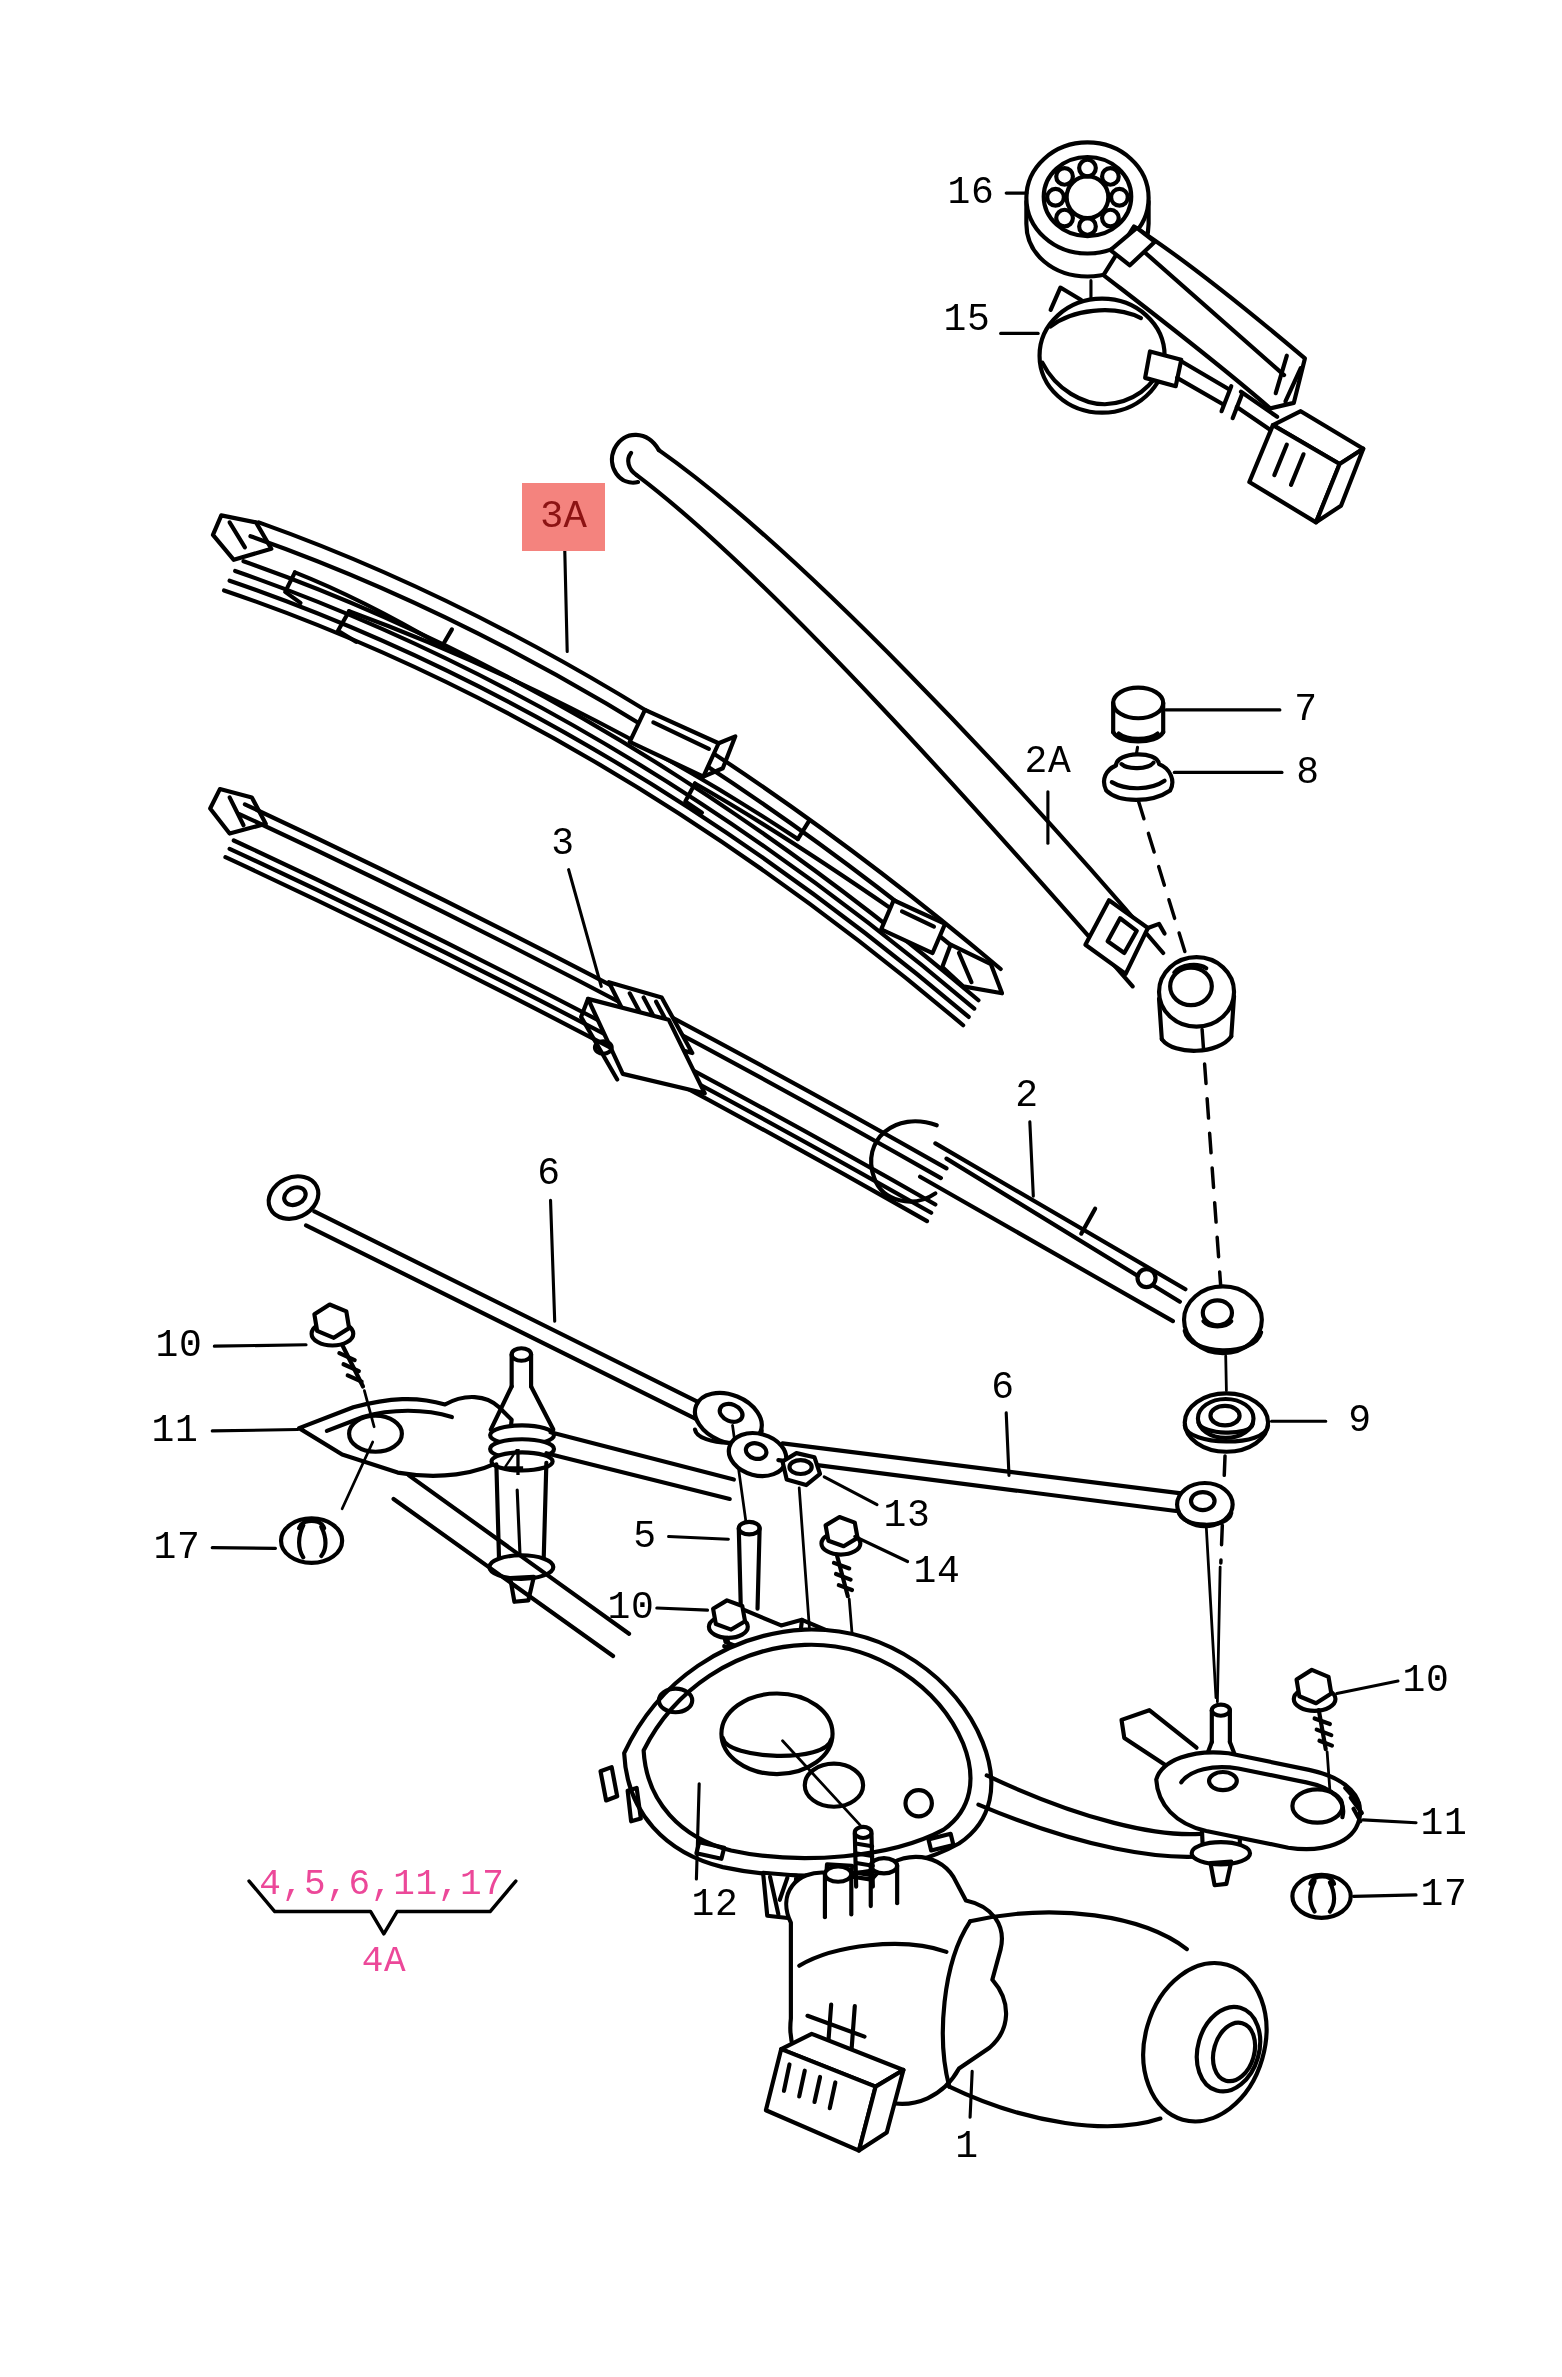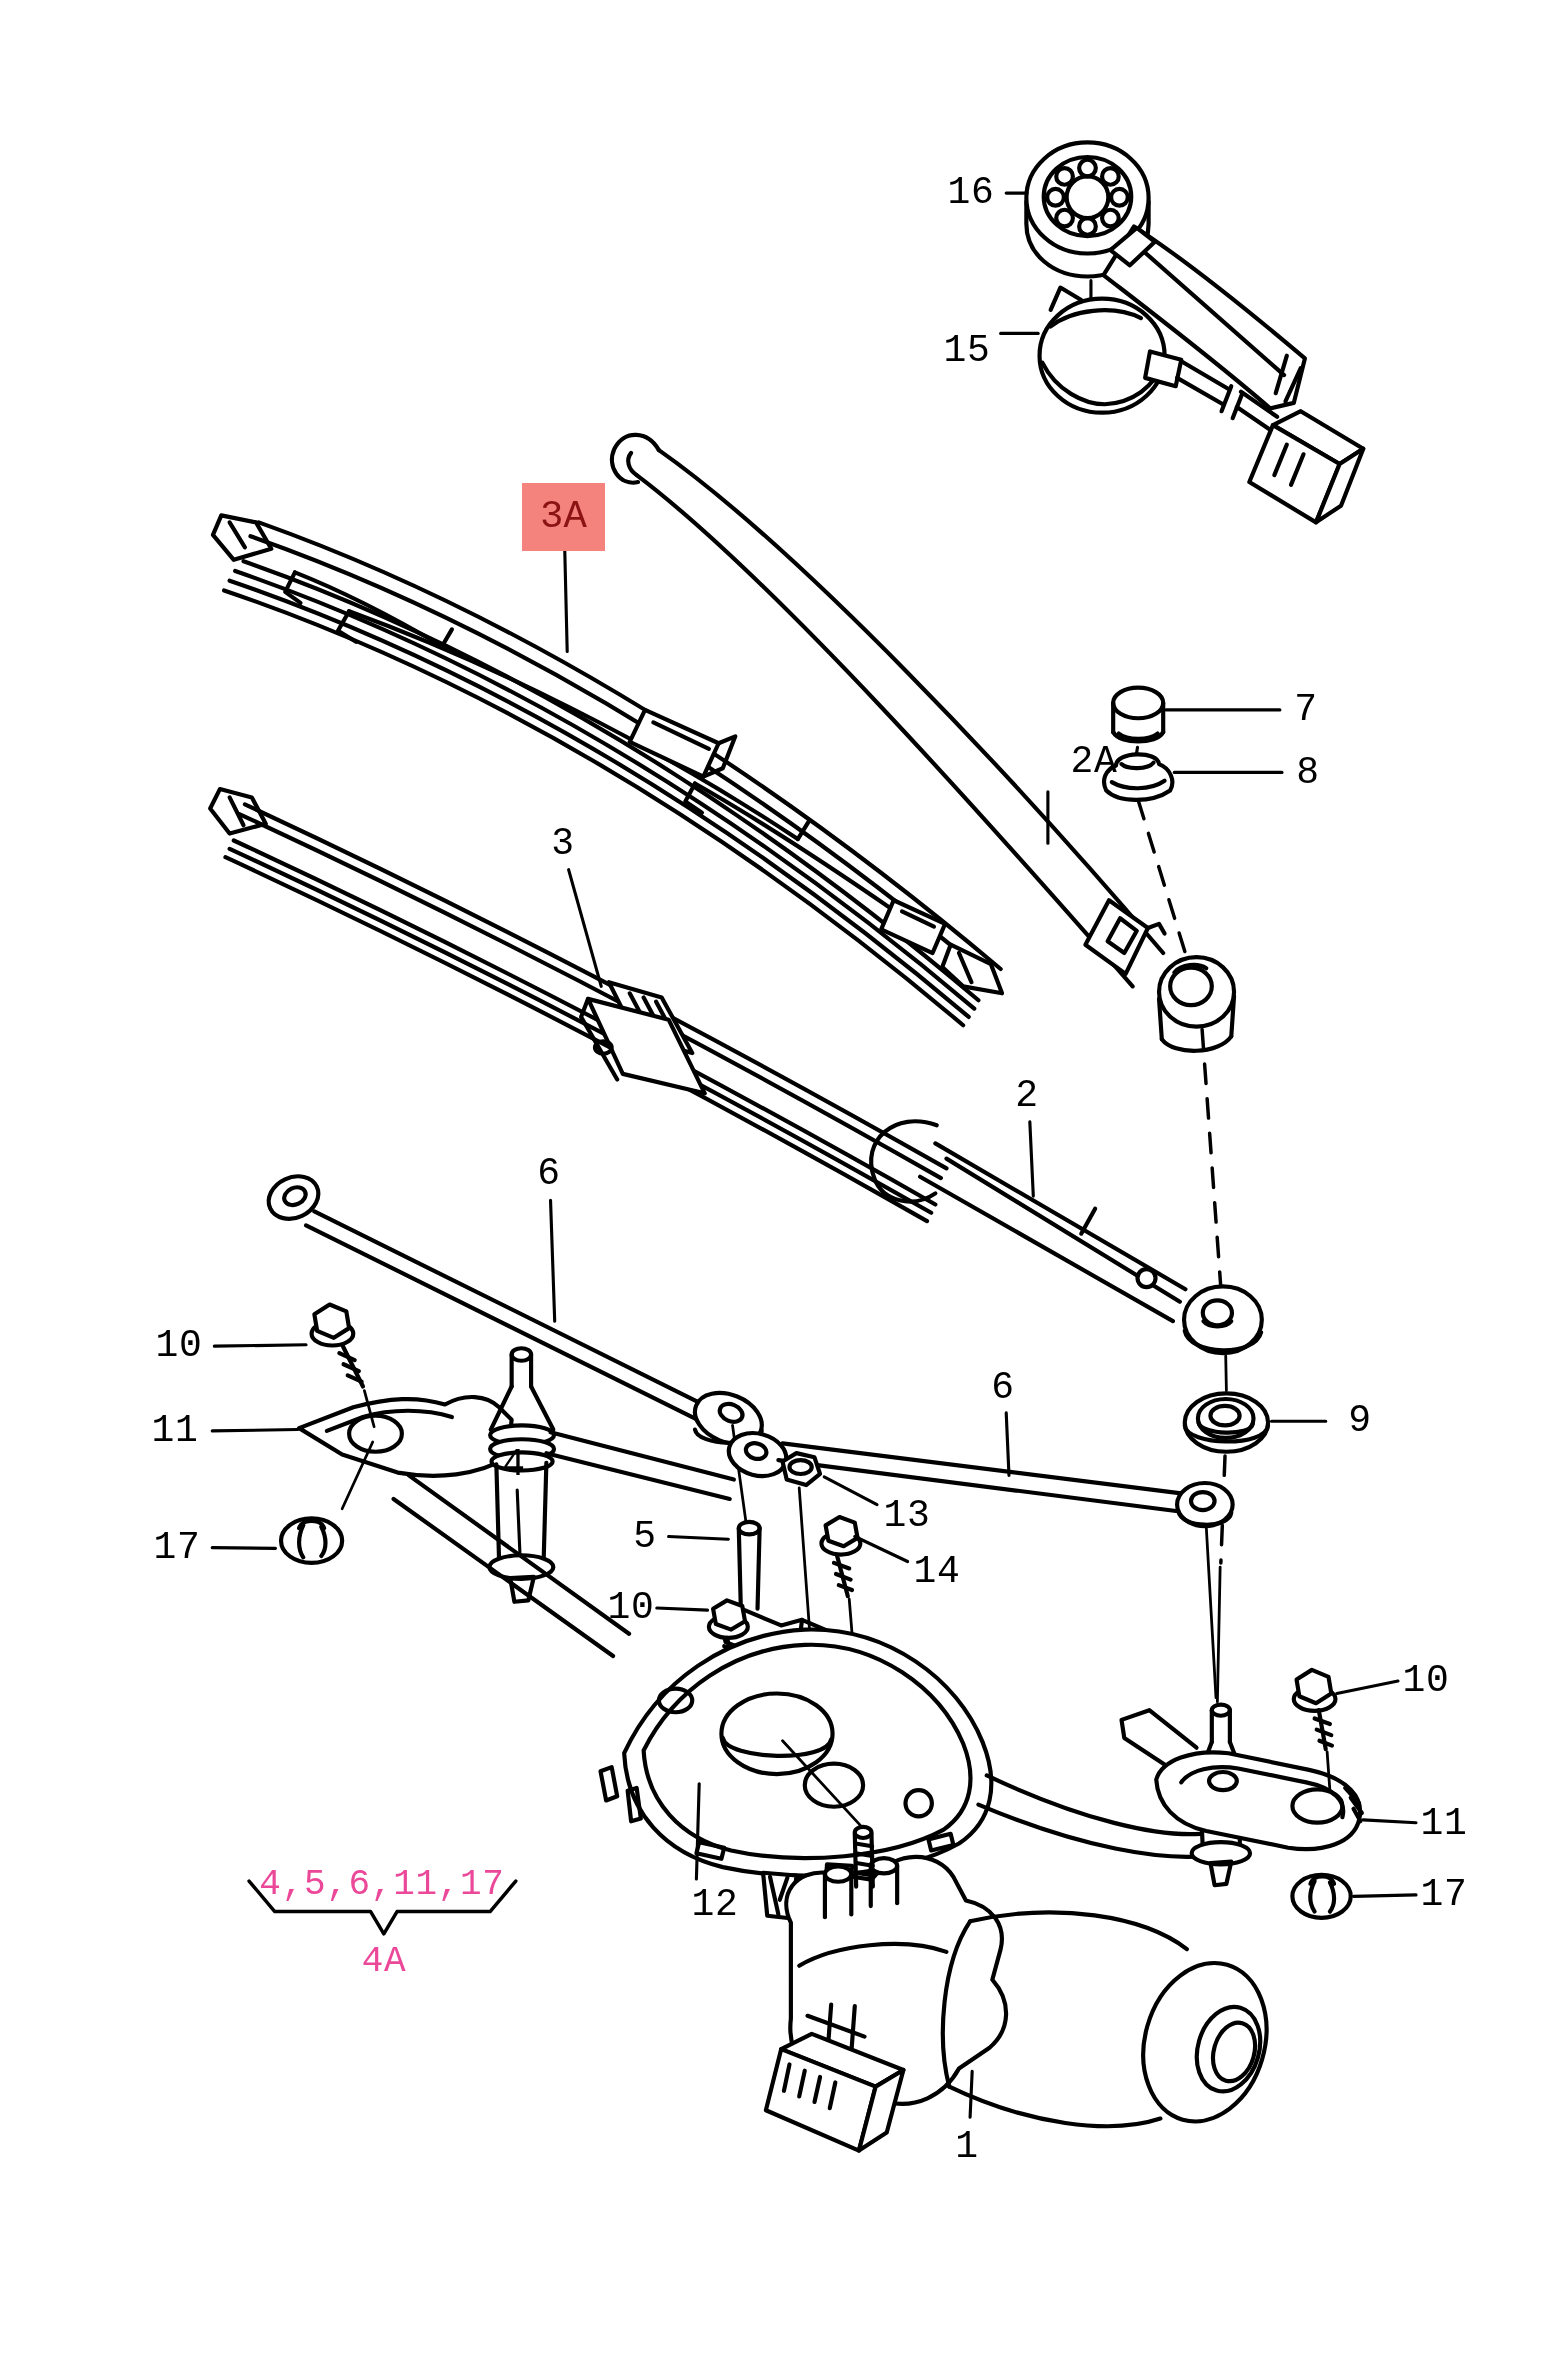"15" div.callout { top: 351px -> 320px }
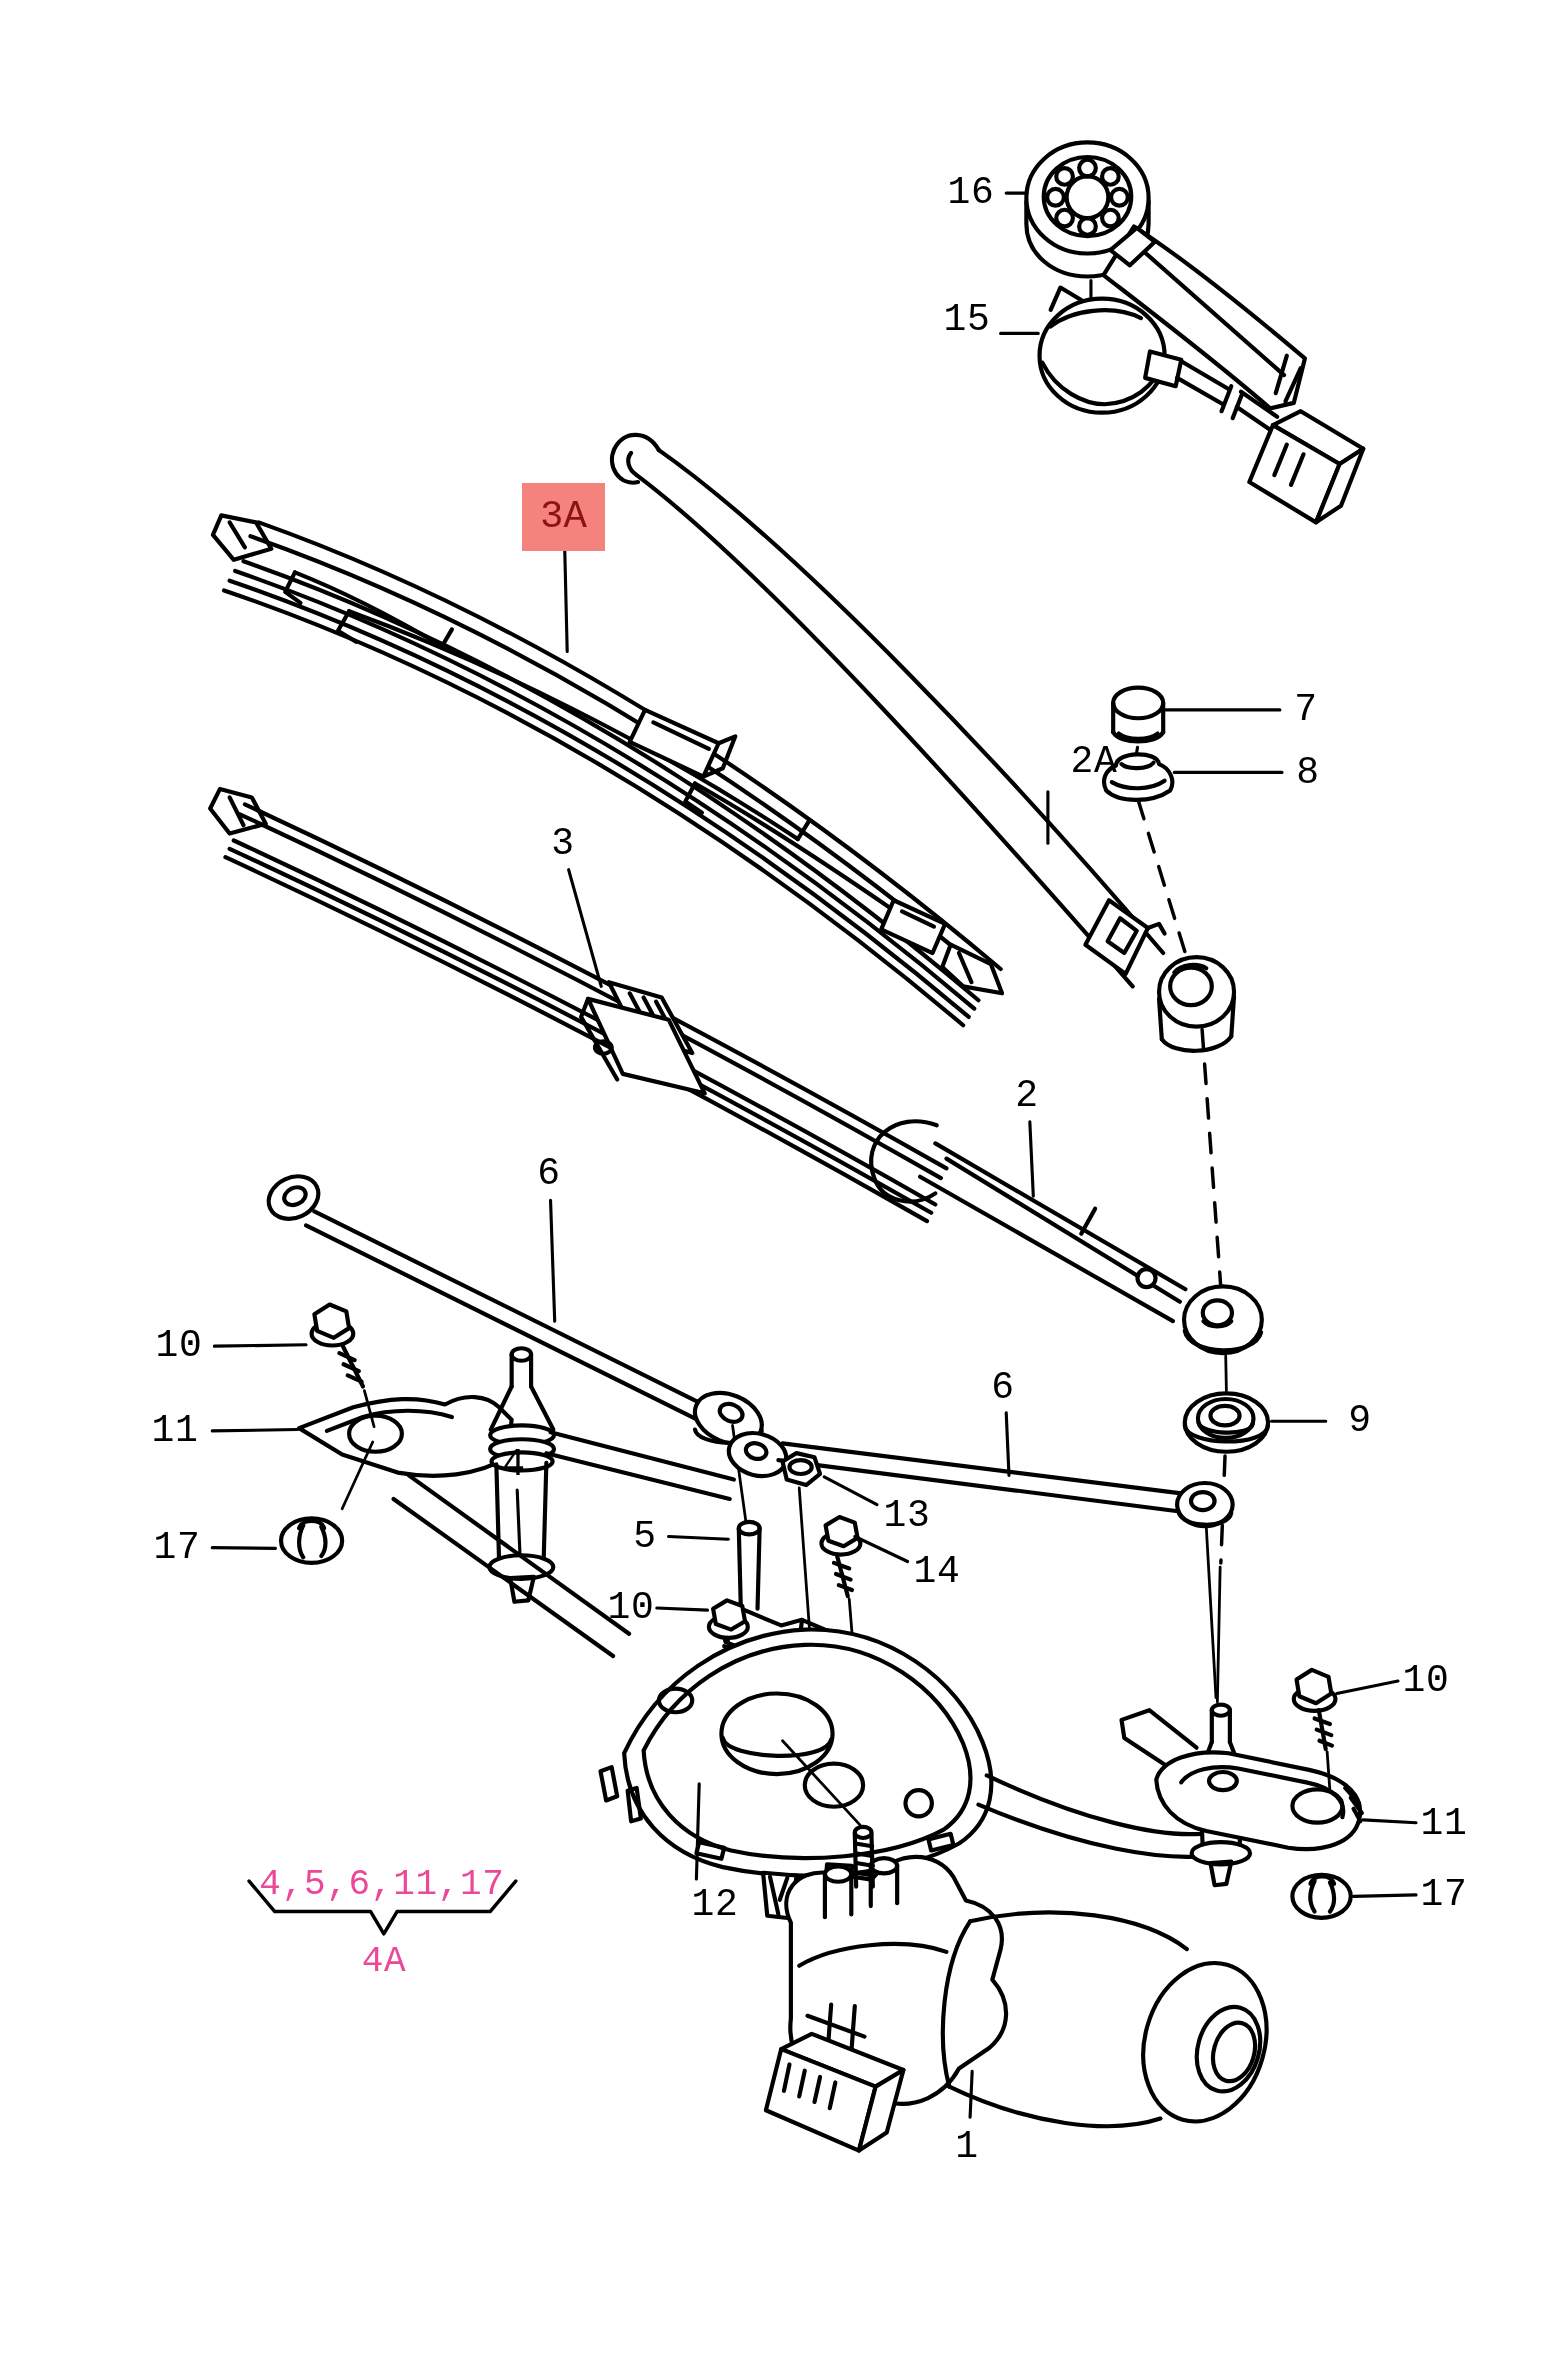"2A" div.callout { left: 1094px -> 1048px }
